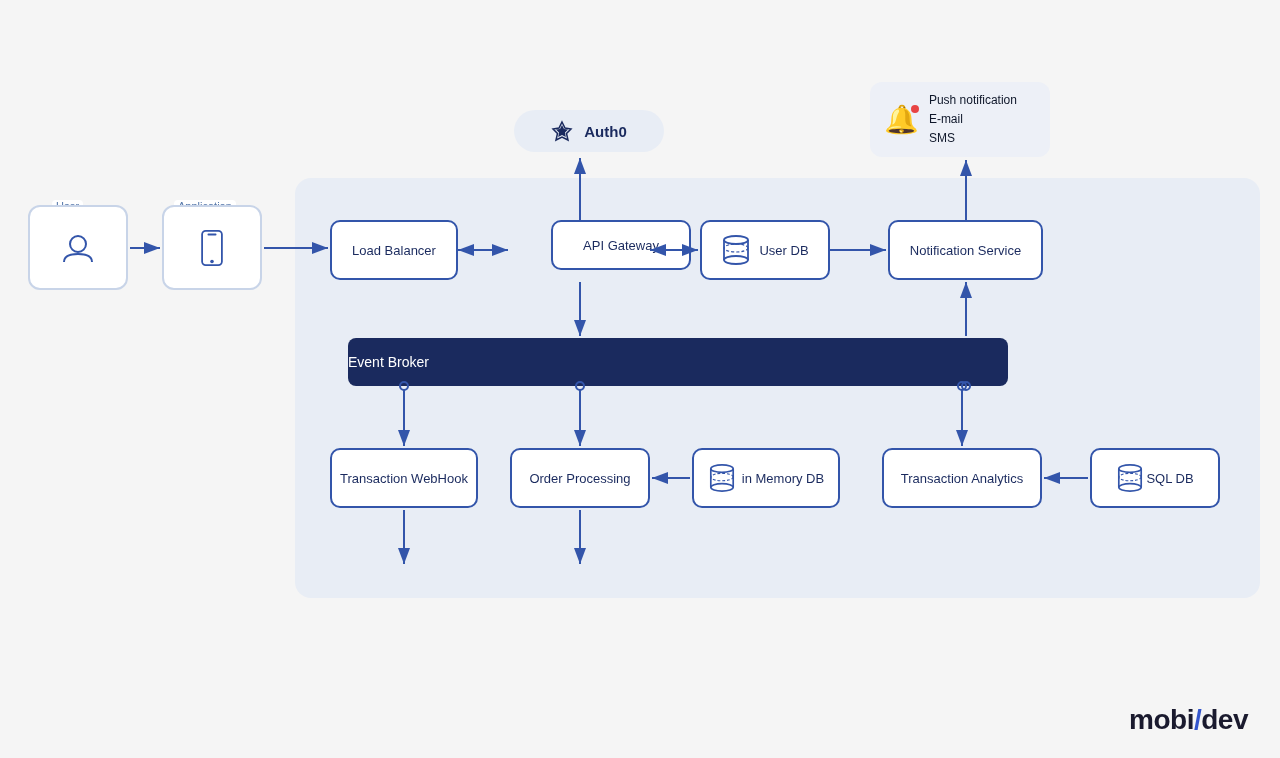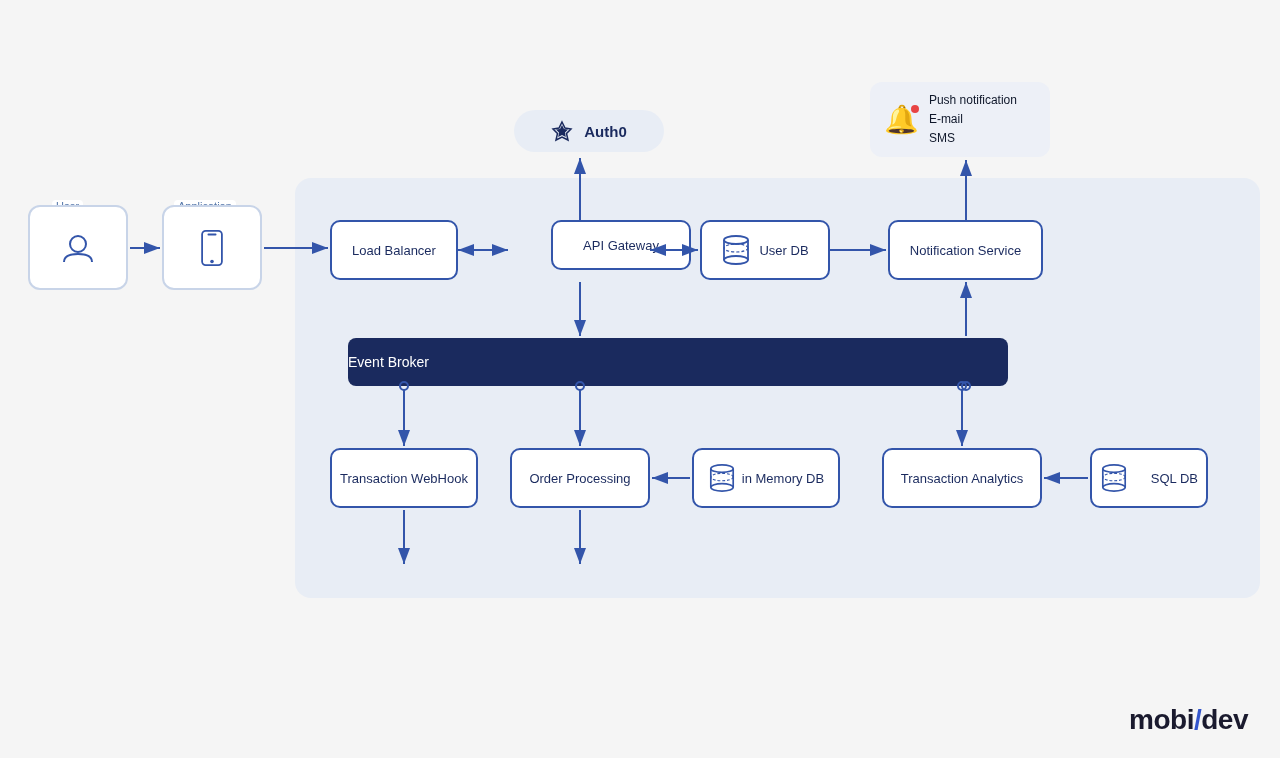"SQL DB" div.service-box { justify-content: space-between -> none; width: 118px -> 130px }
